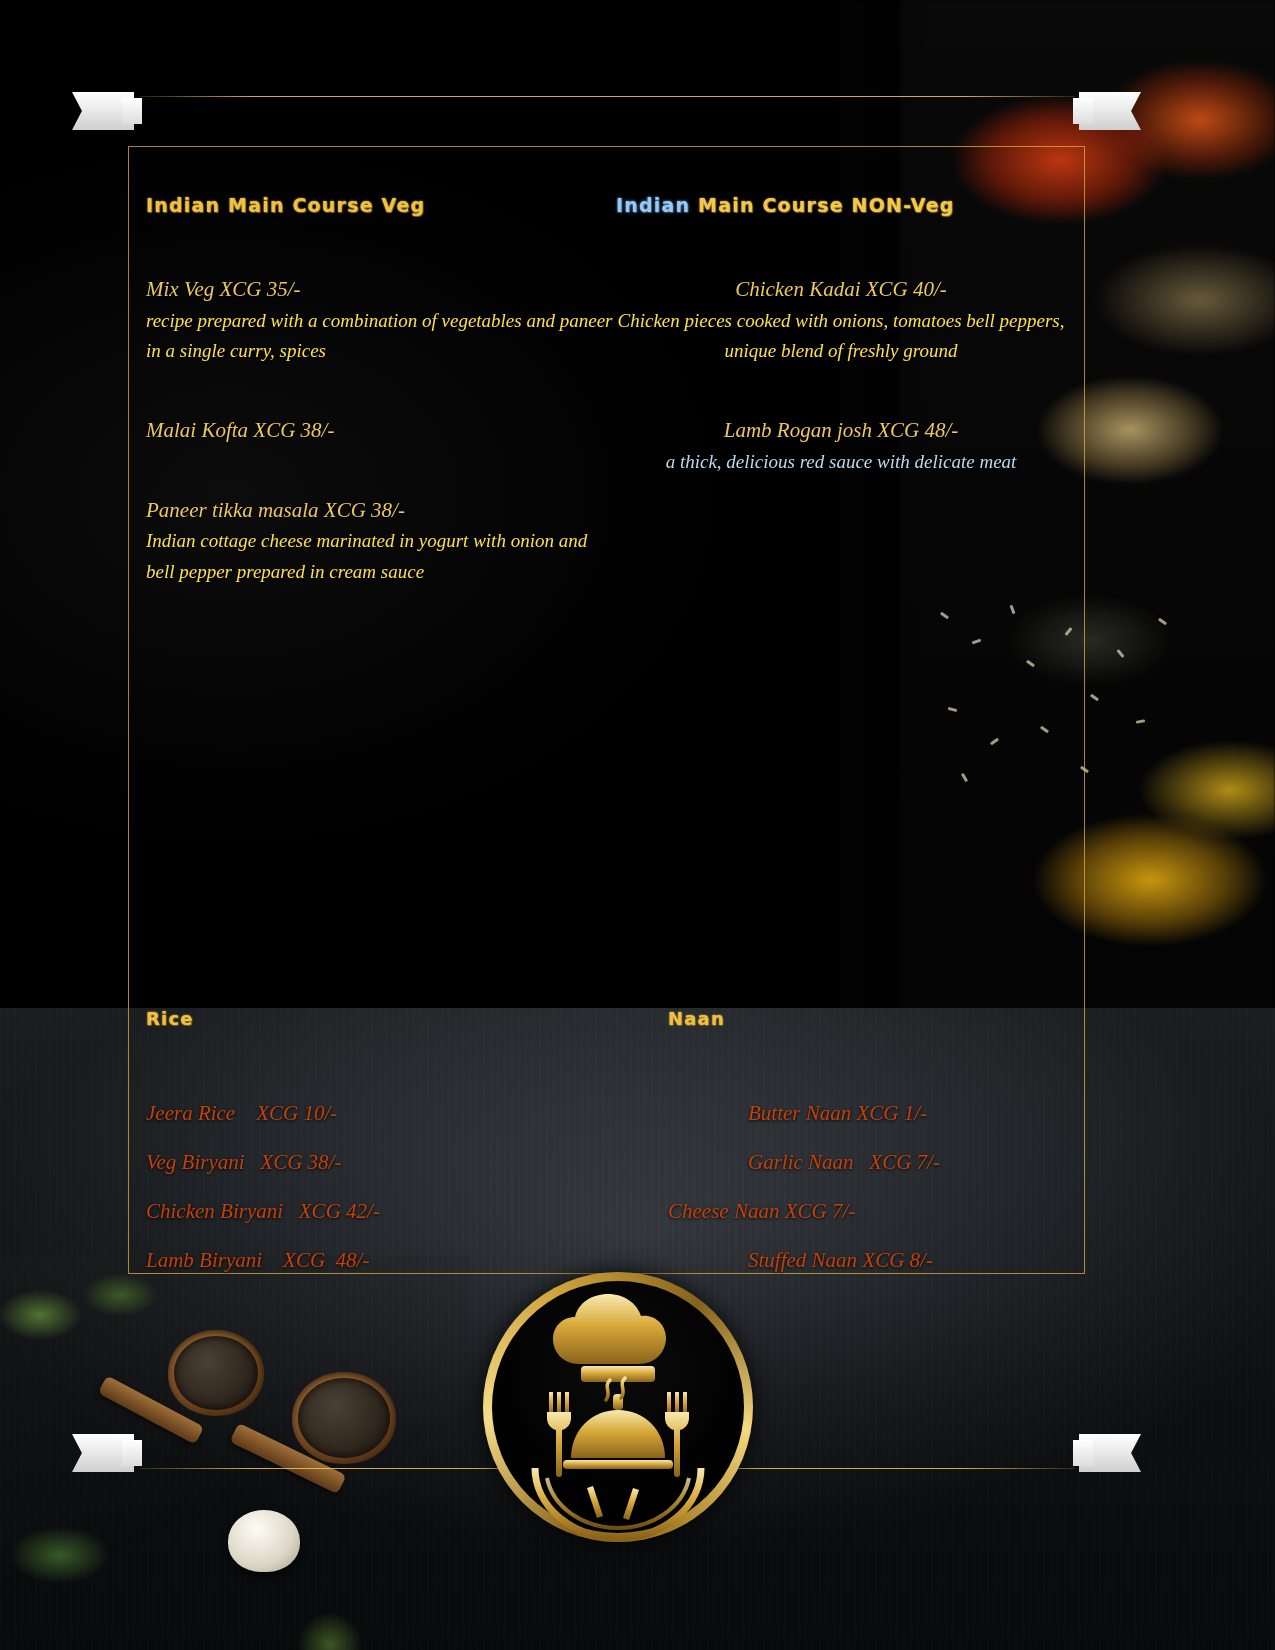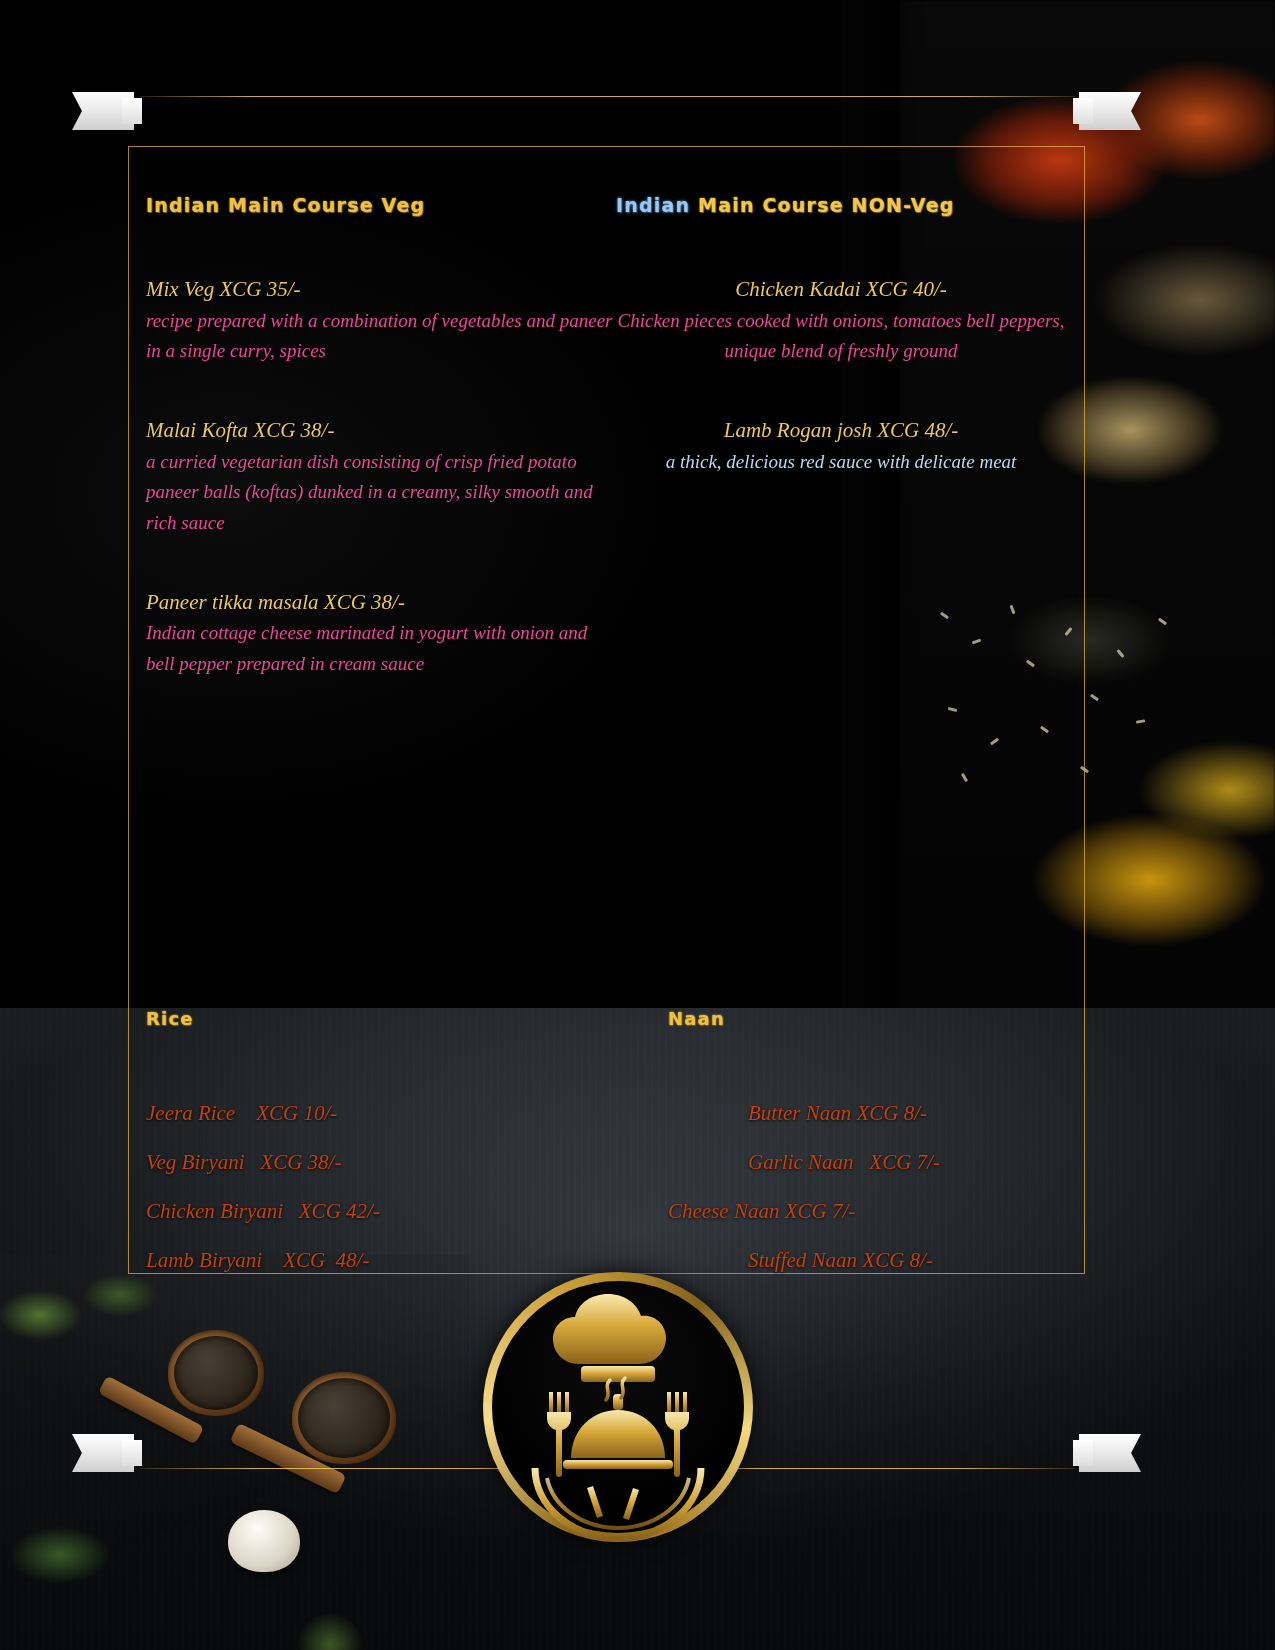"recipe prepared with a combination" .desc { color: #ec4899 -> #fde047 }
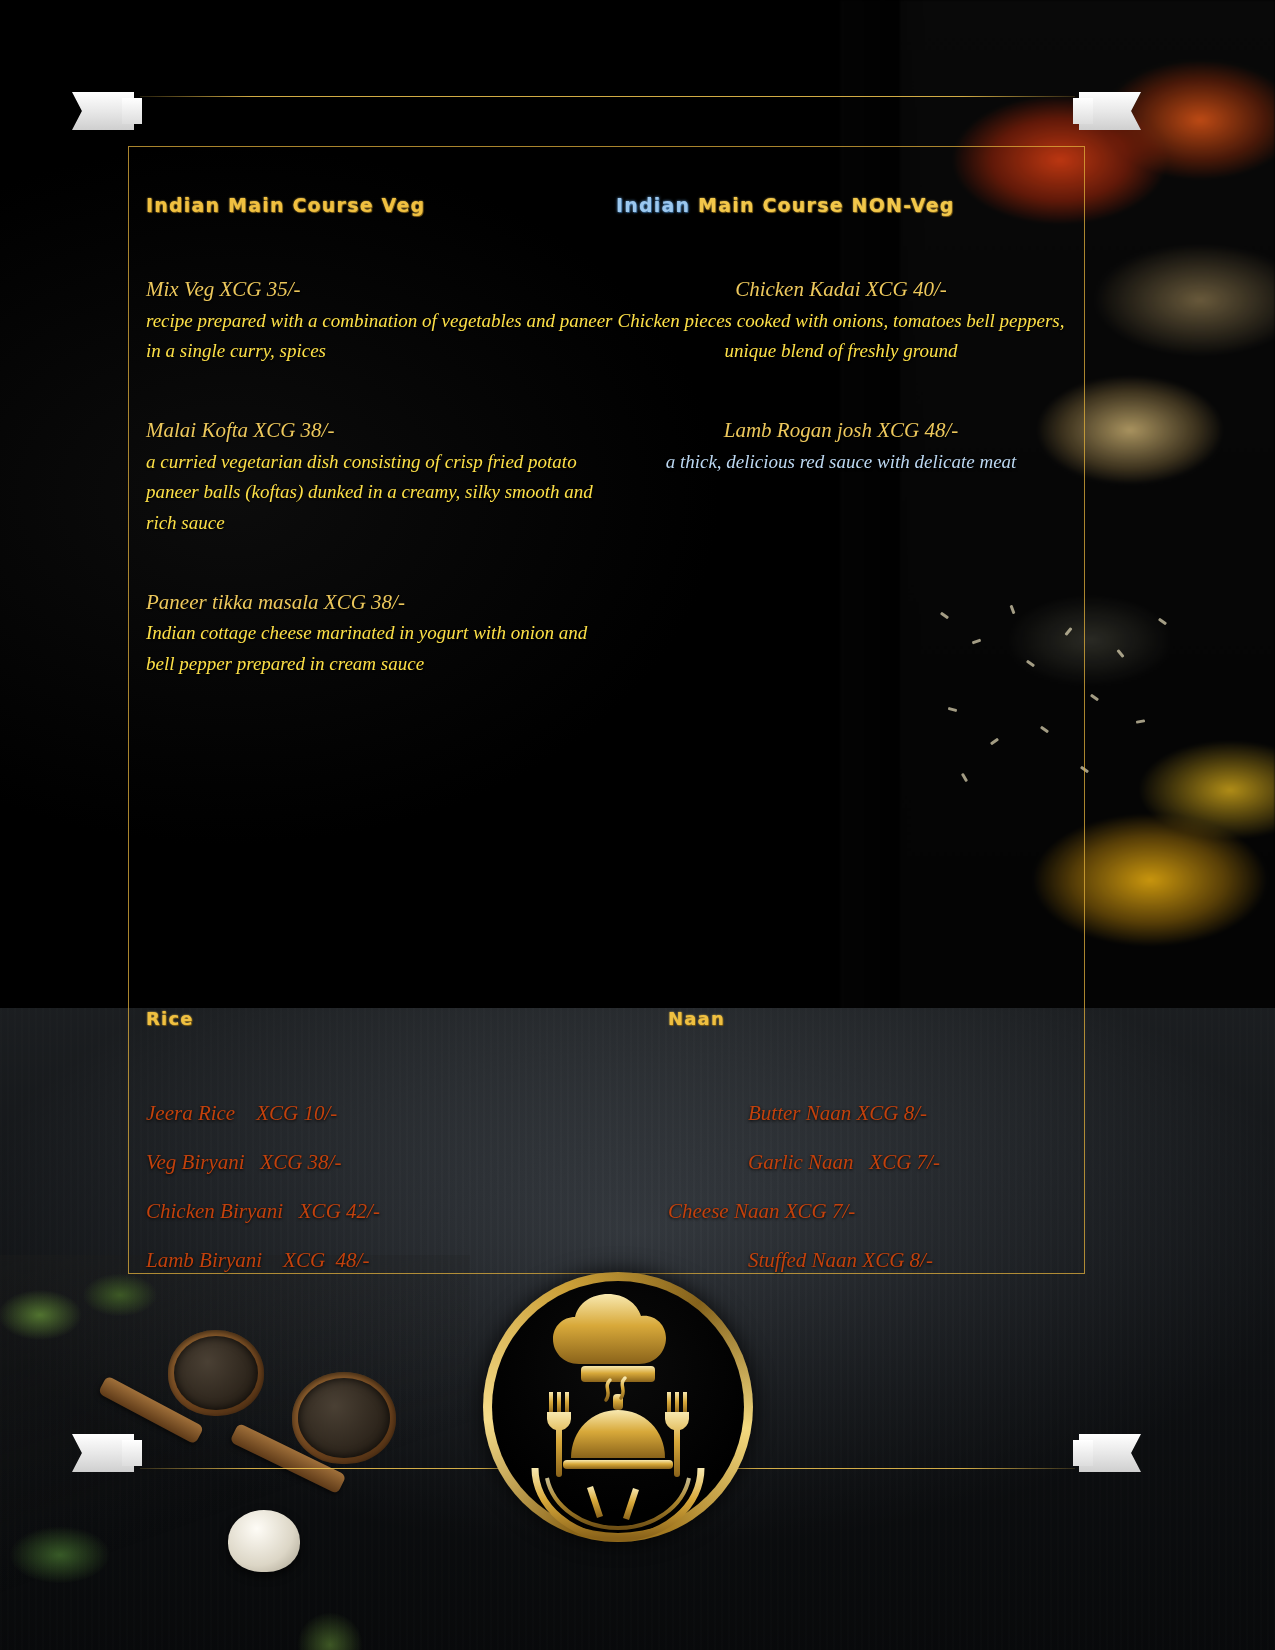"a curried vegetarian dish consisting" div.desc { html: <div>a curried vegetarian dish consisting of crisp fried potato paneer balls (koftas) dunked in a creamy, silky smooth and rich sauce</div> -> none }
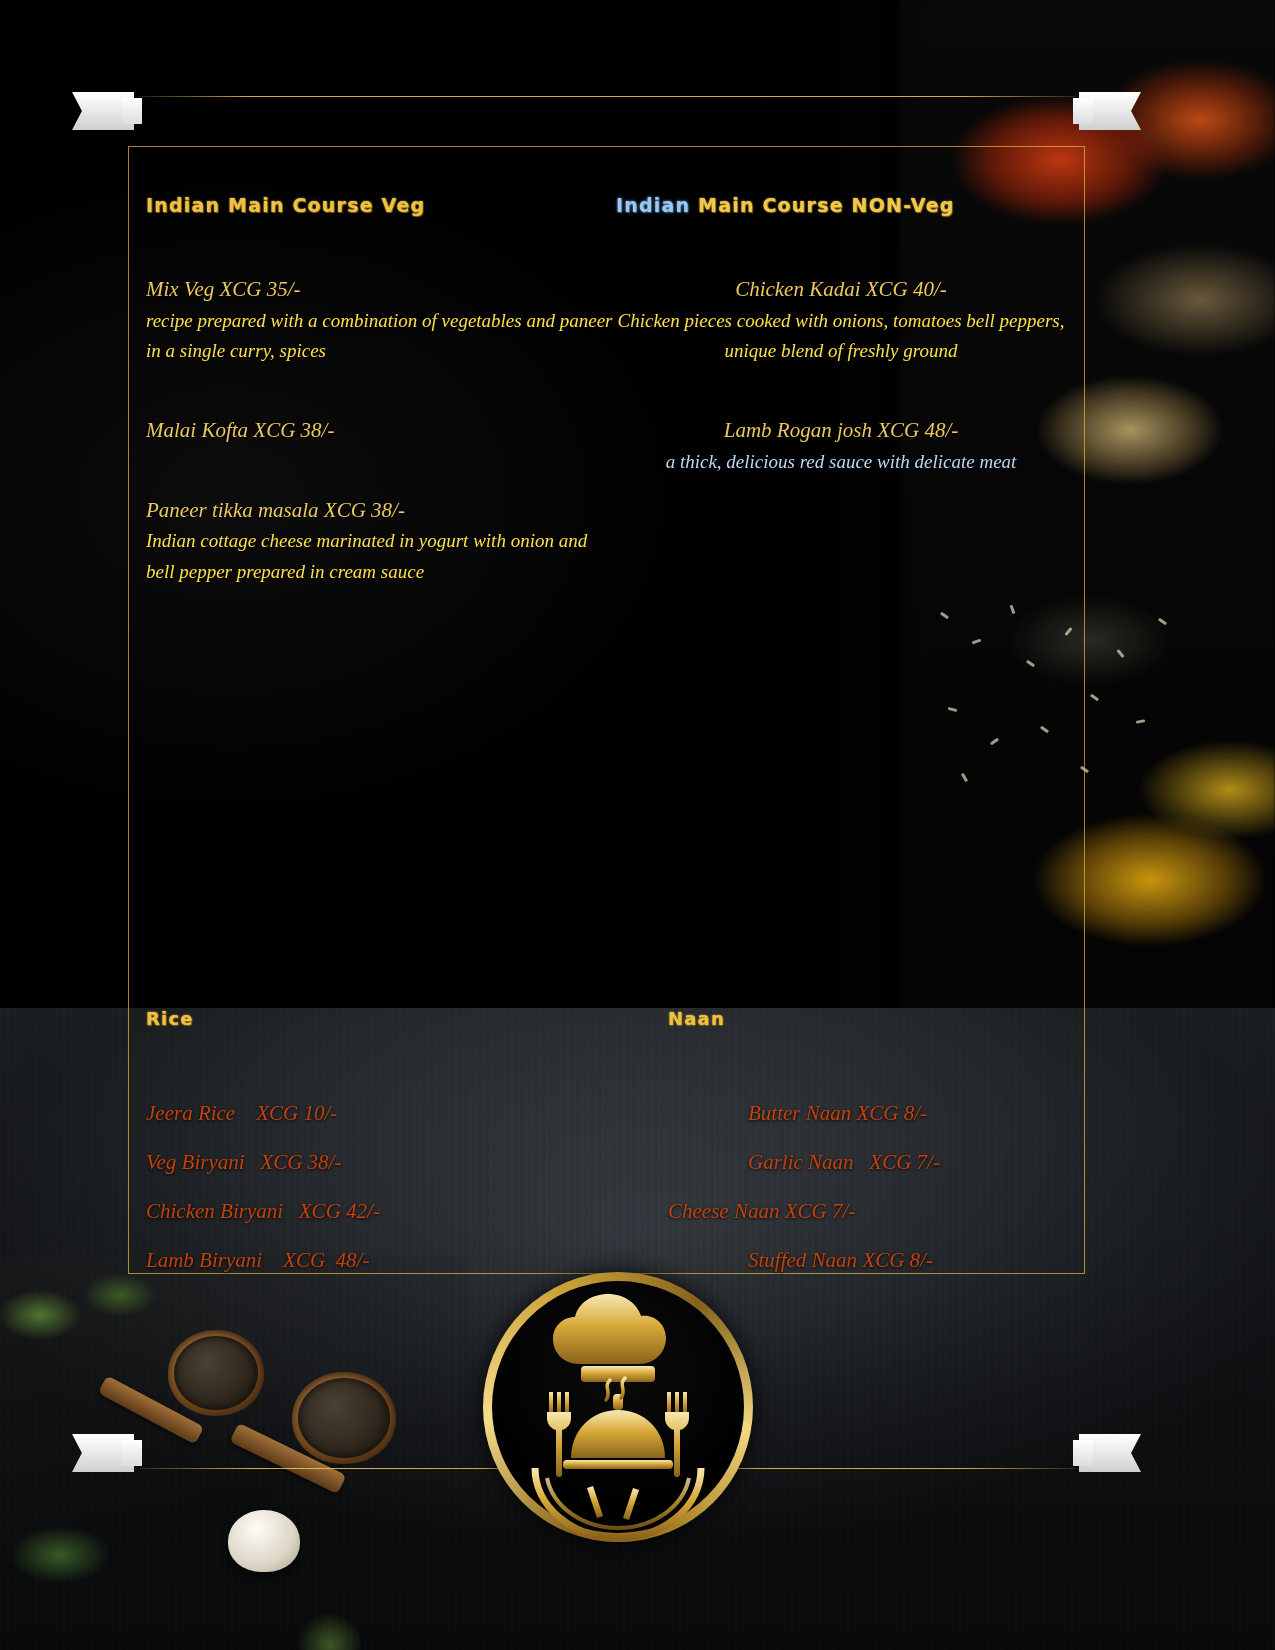"Butter Naan XCG 8/-" div.list-row { text: 8/- -> 1/- }
